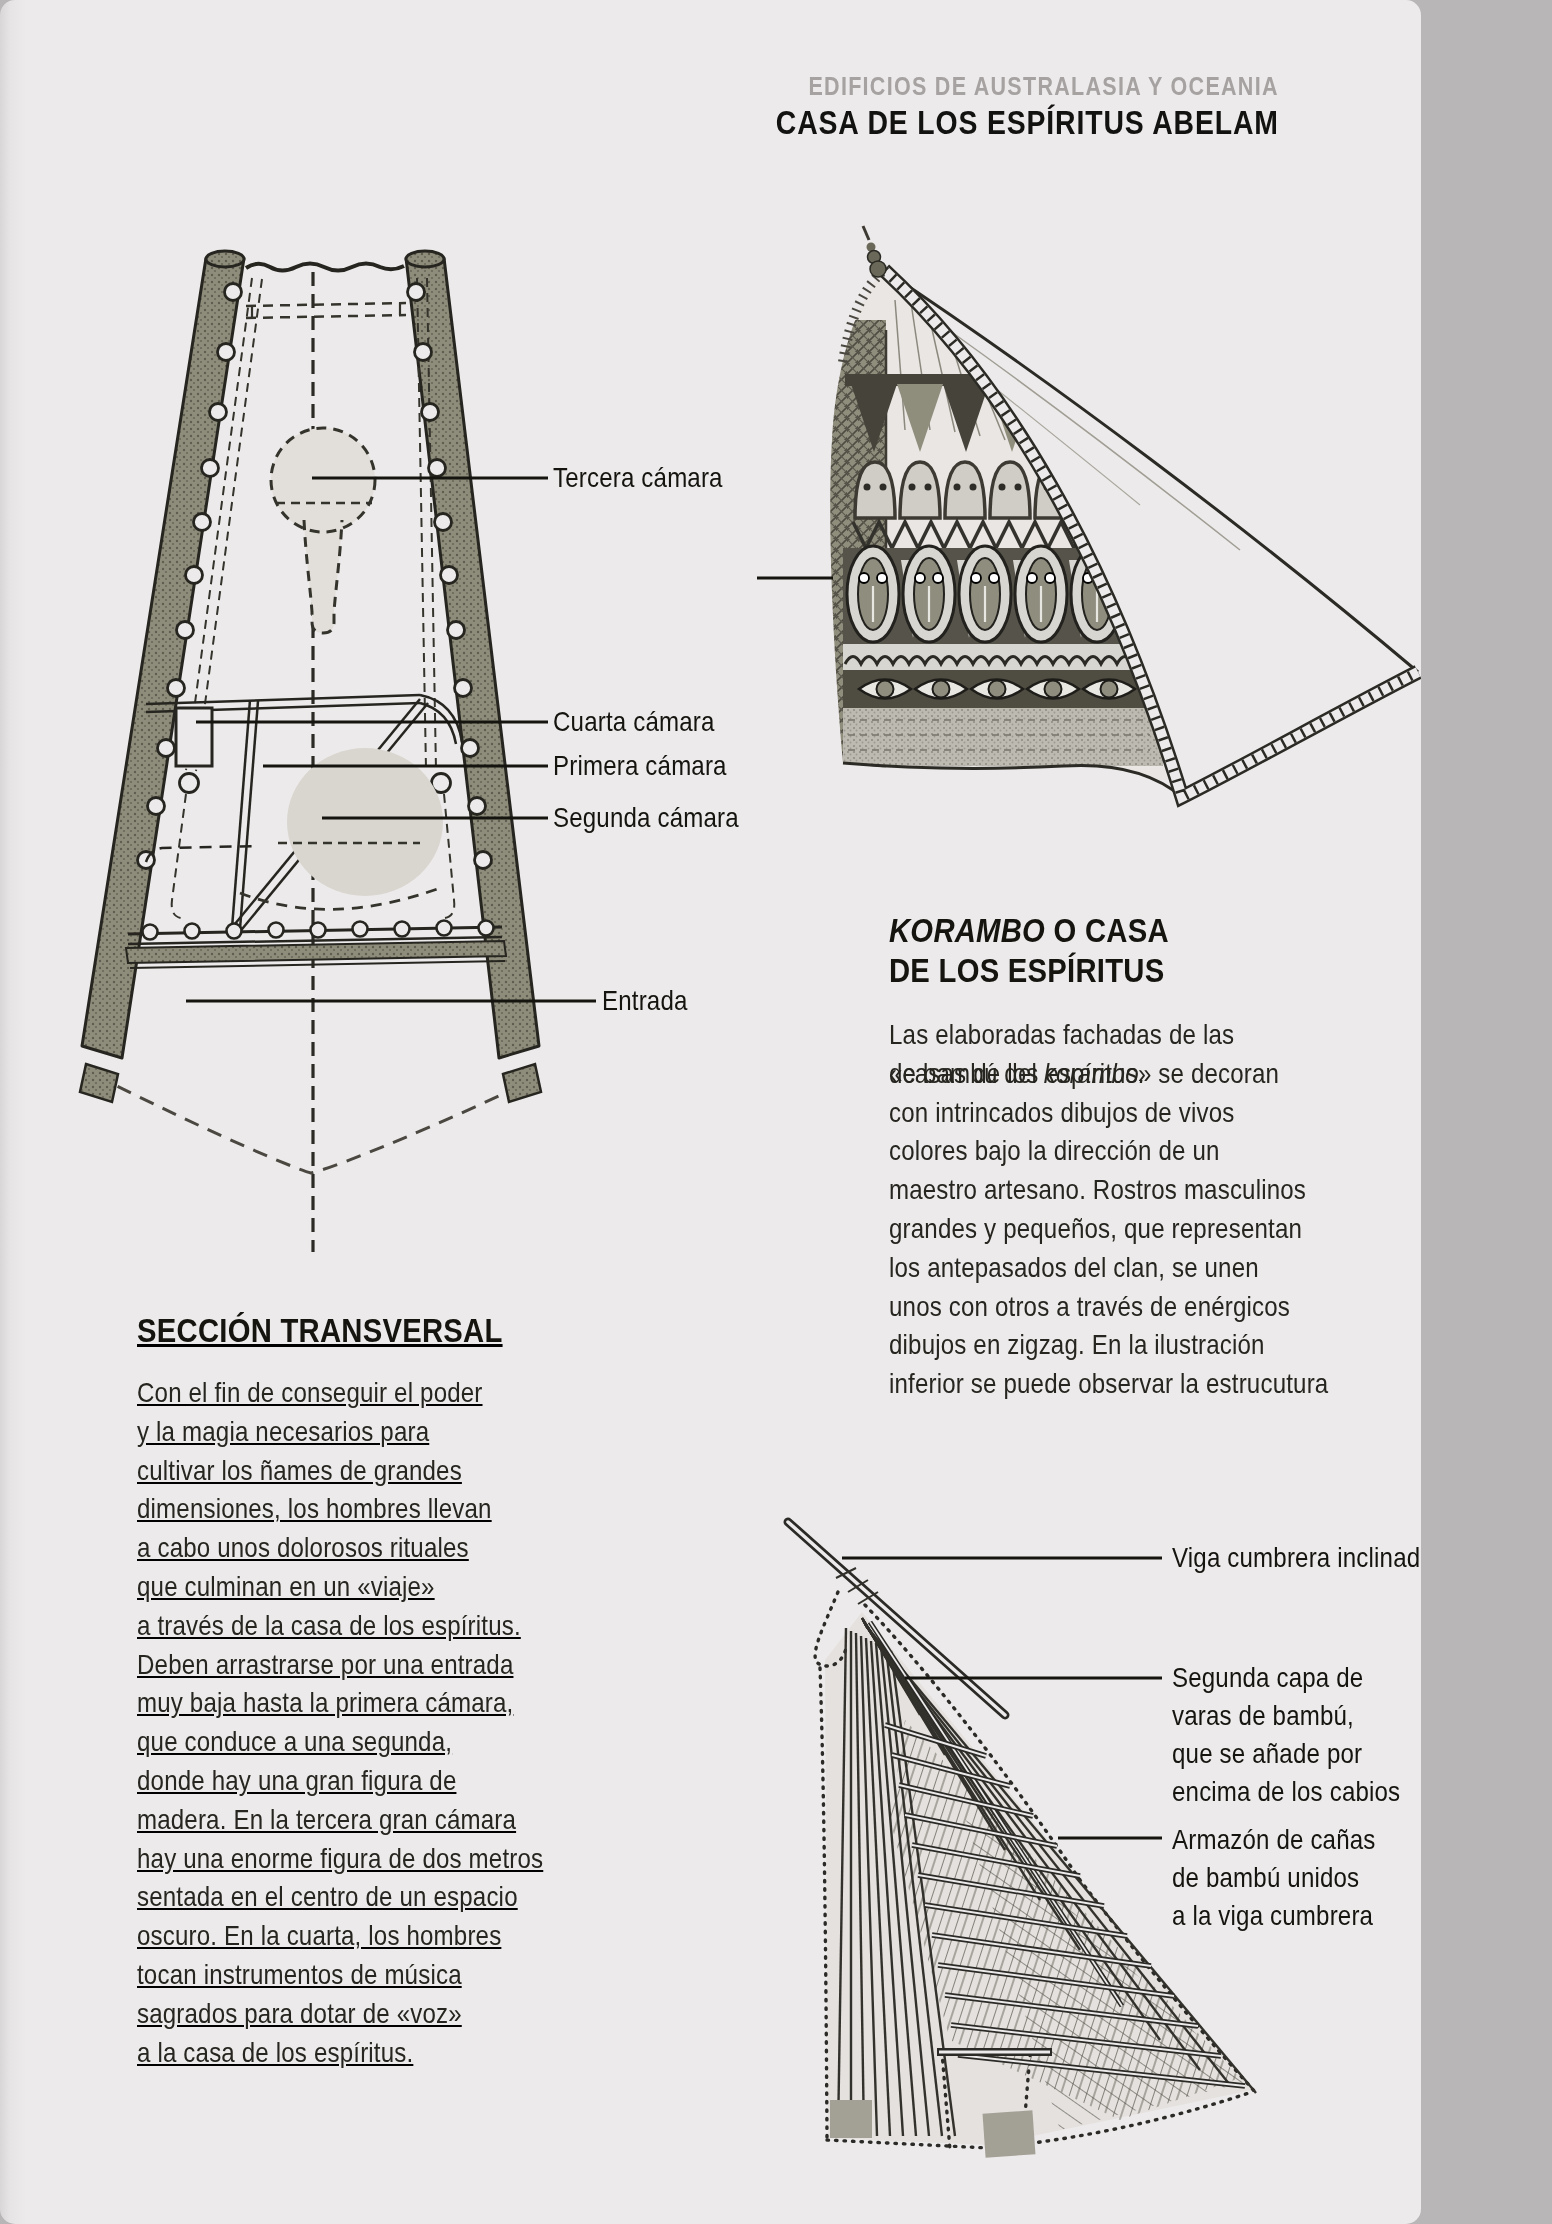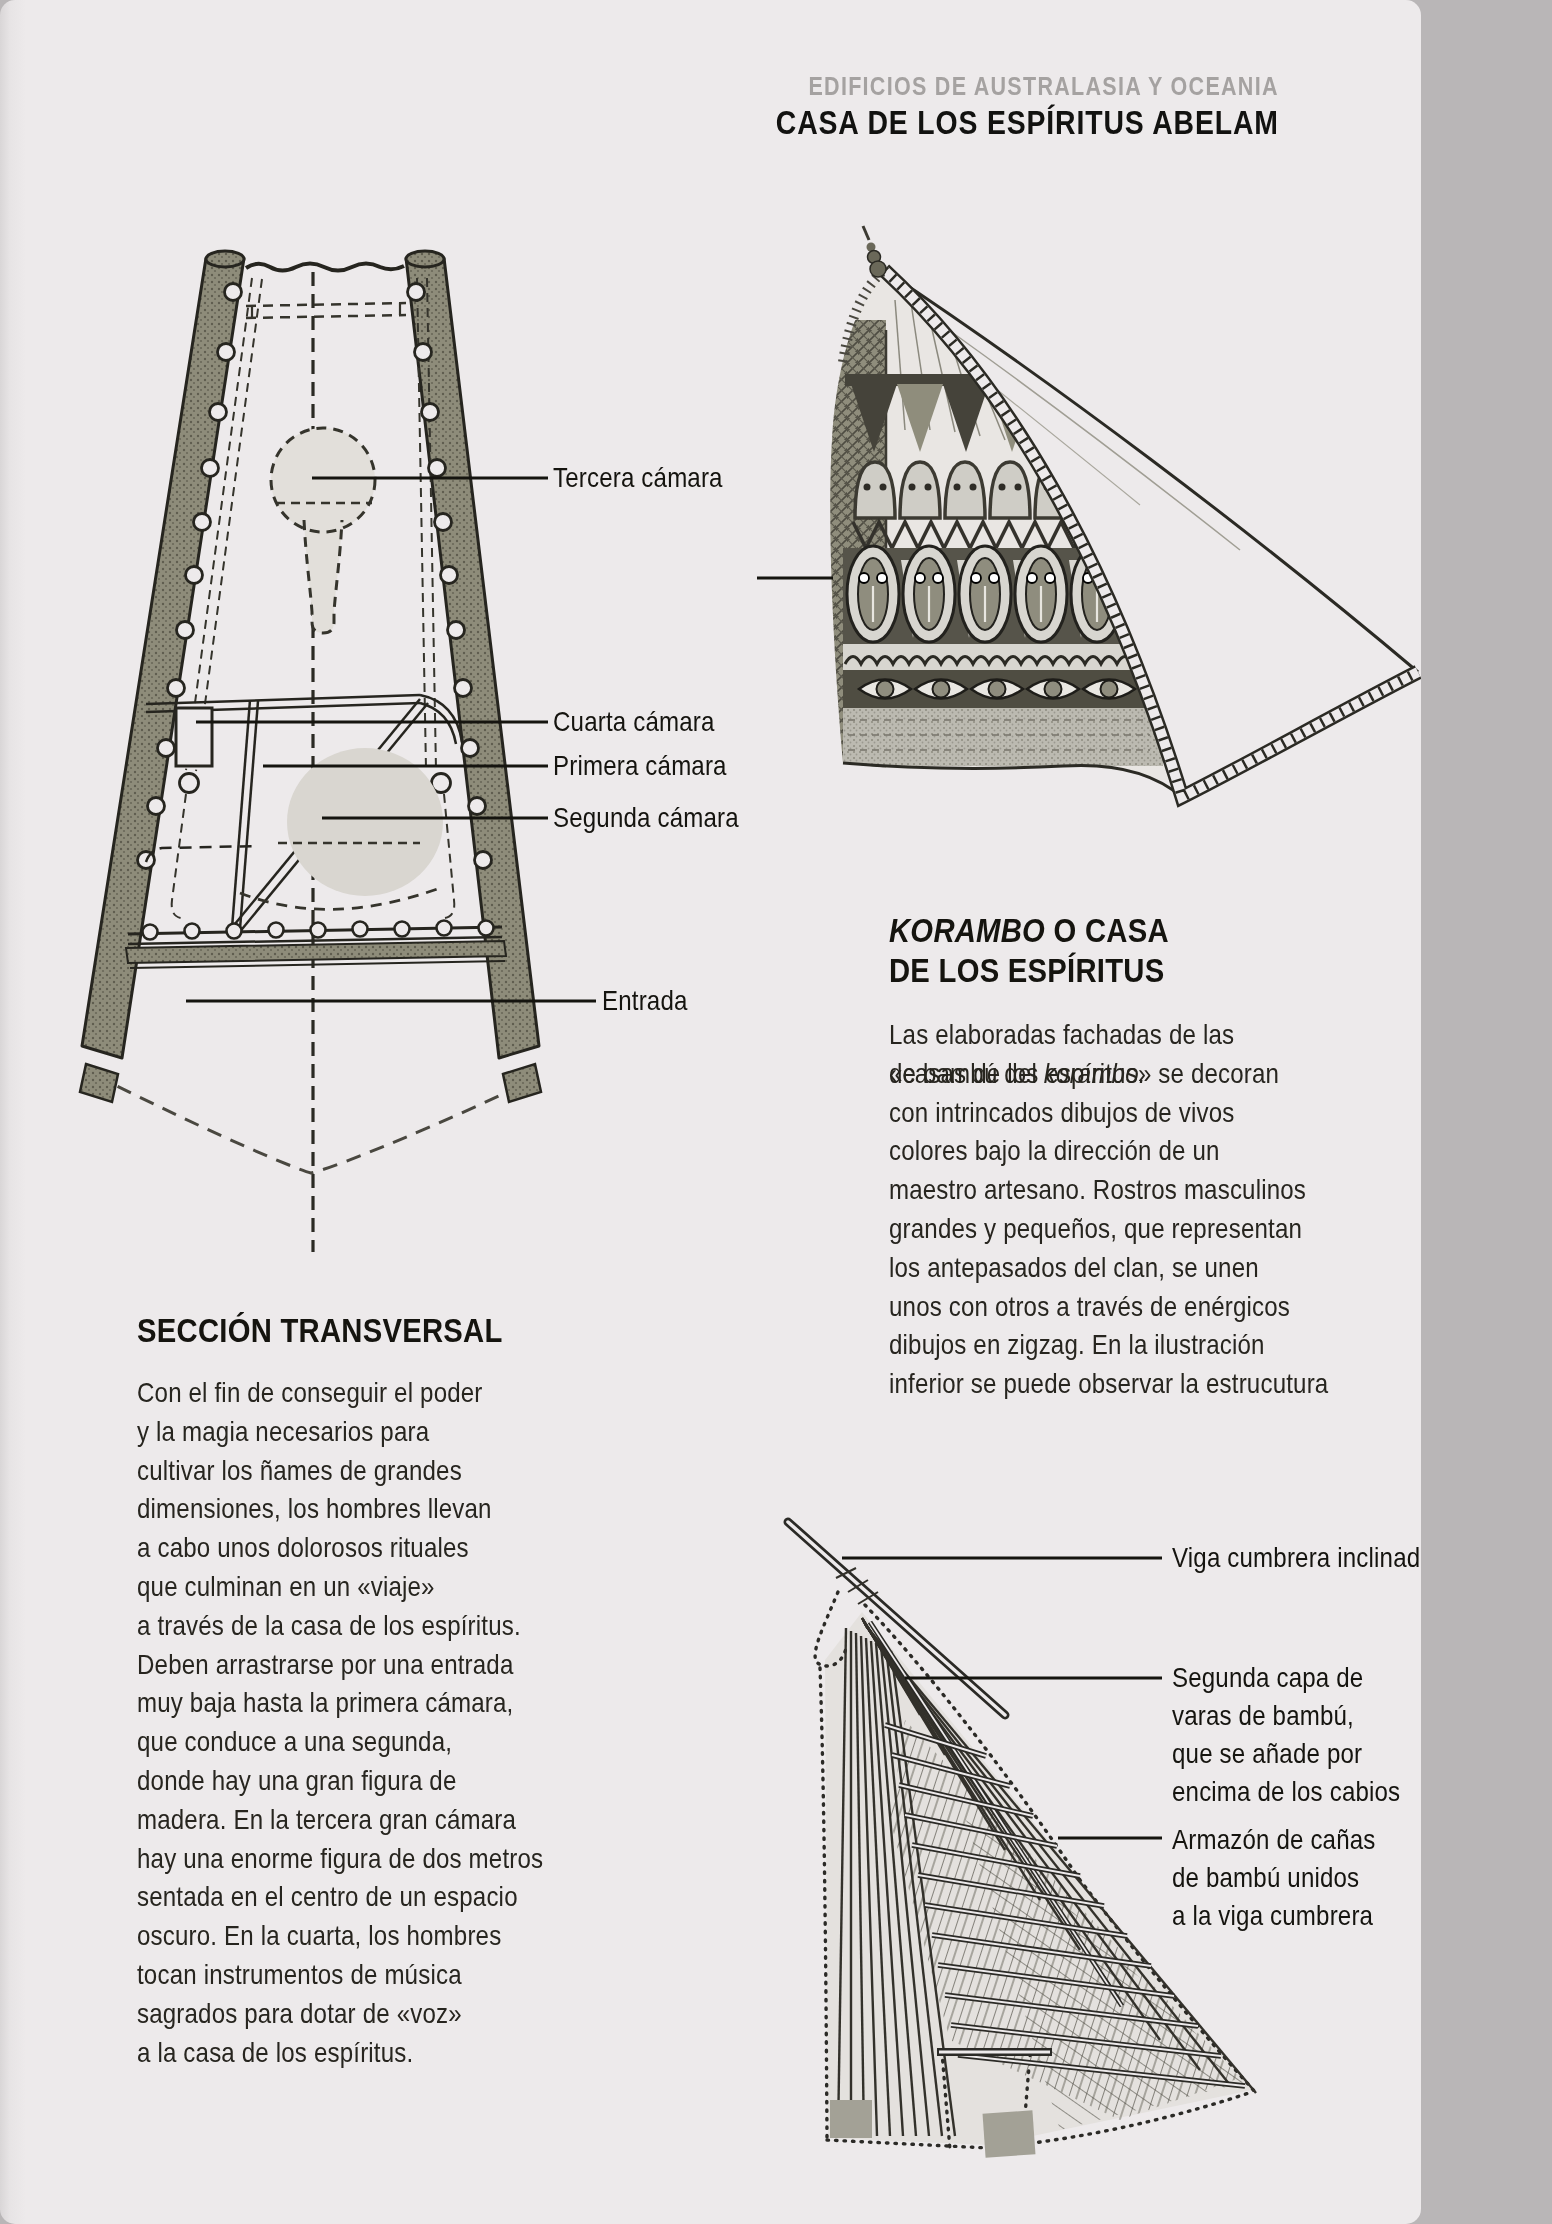"SECCIÓN TRANSVERSAL" div.abs { text-decoration: none -> underline }
